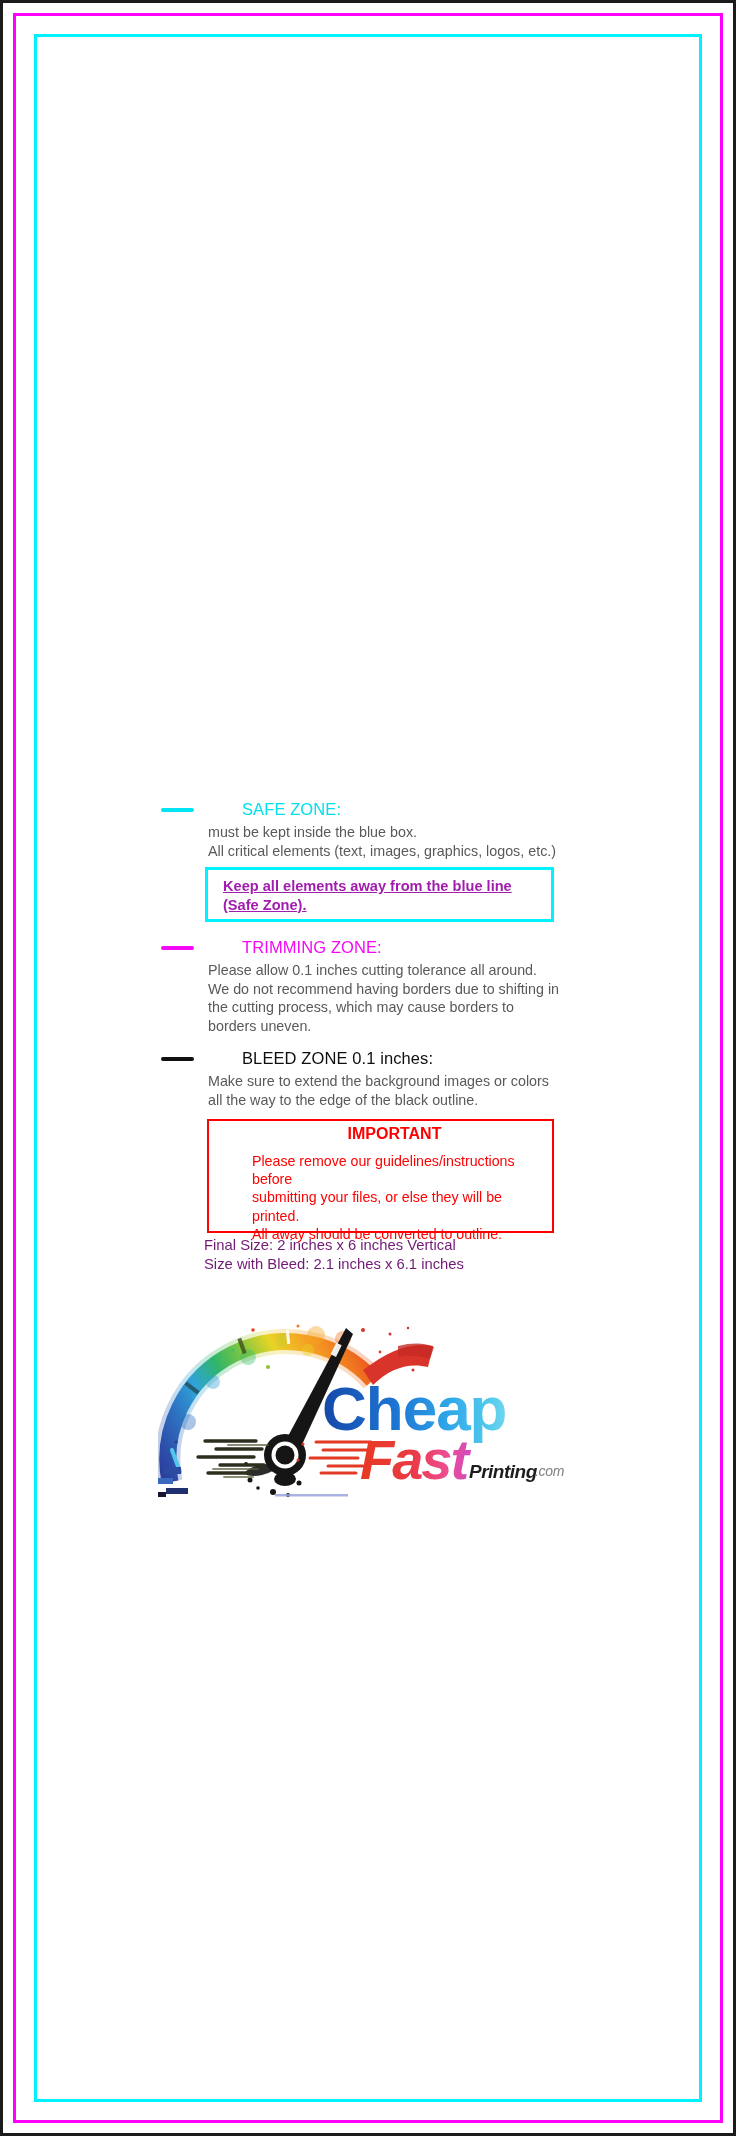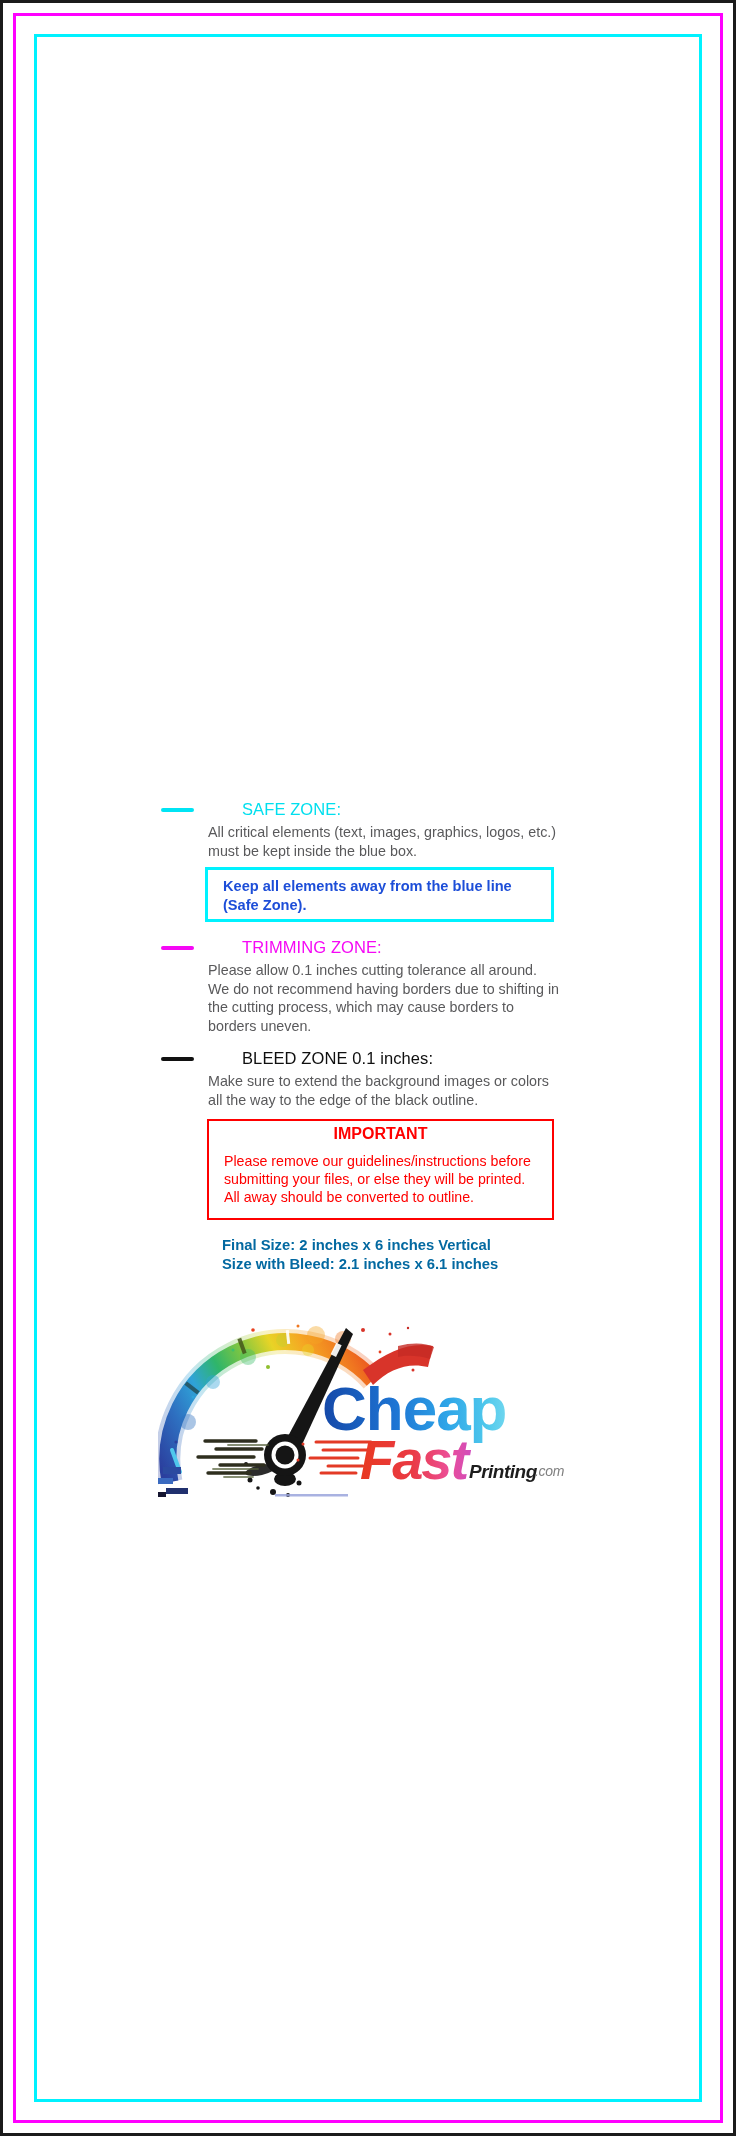"All critical elements (text, images," div { order: before "must be kept inside the" -> after "must be kept inside the" }
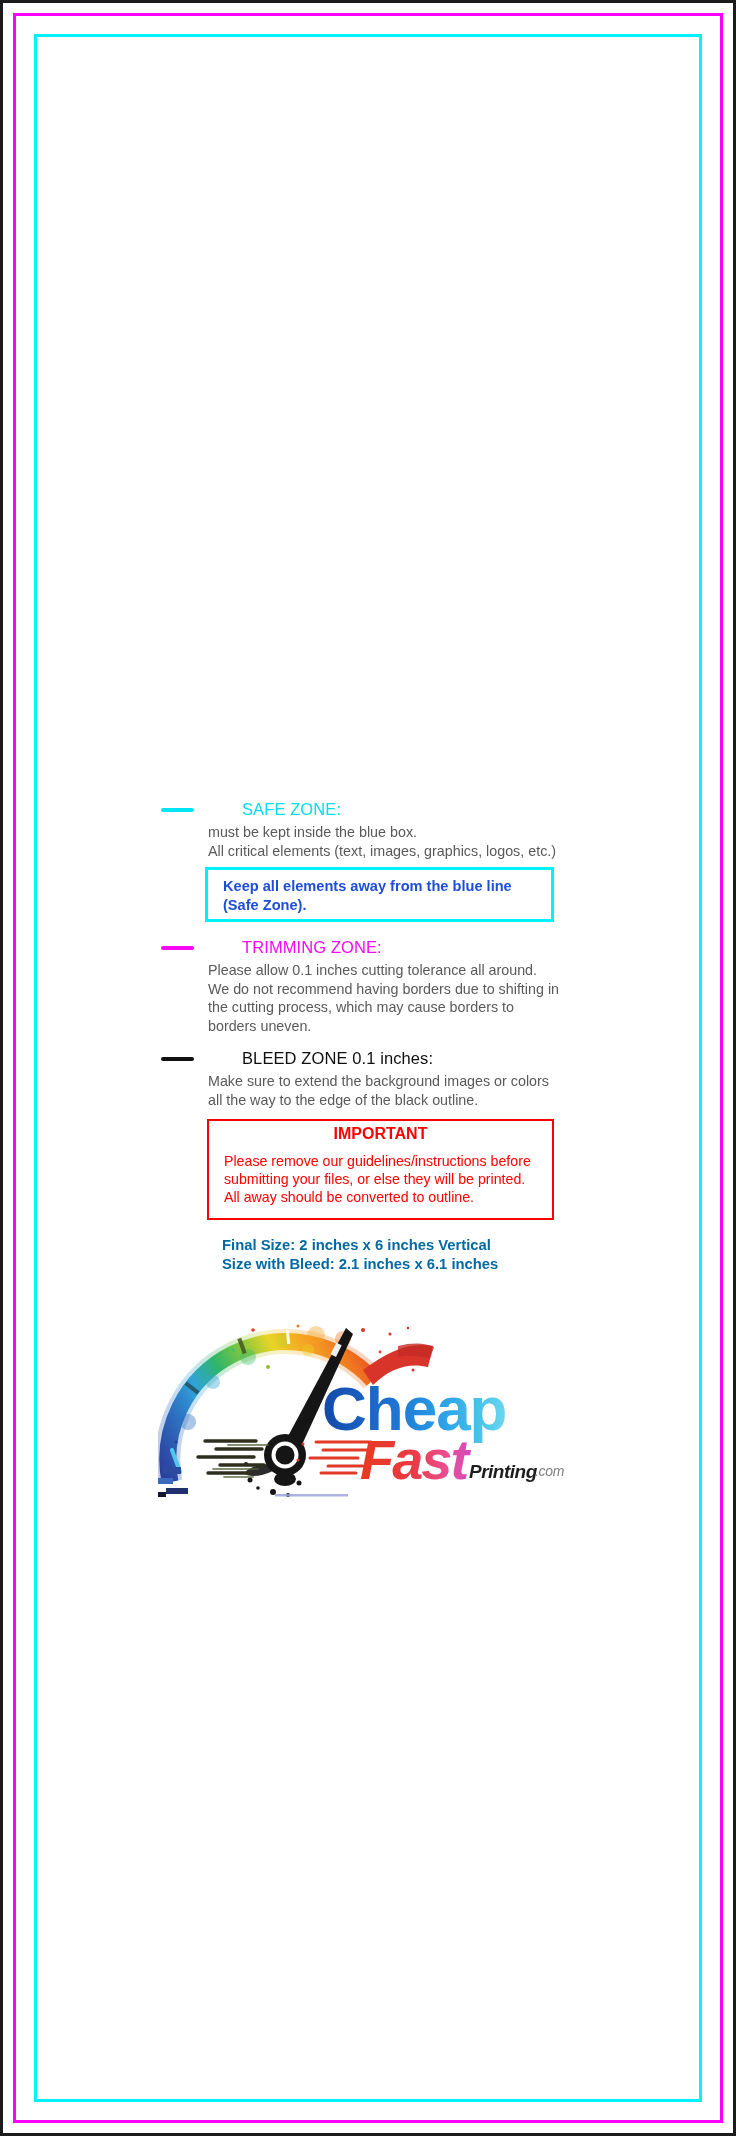"Keep all elements away from" .note-box { color: #1d4ed8 -> #a21caf; text-decoration: none -> underline }
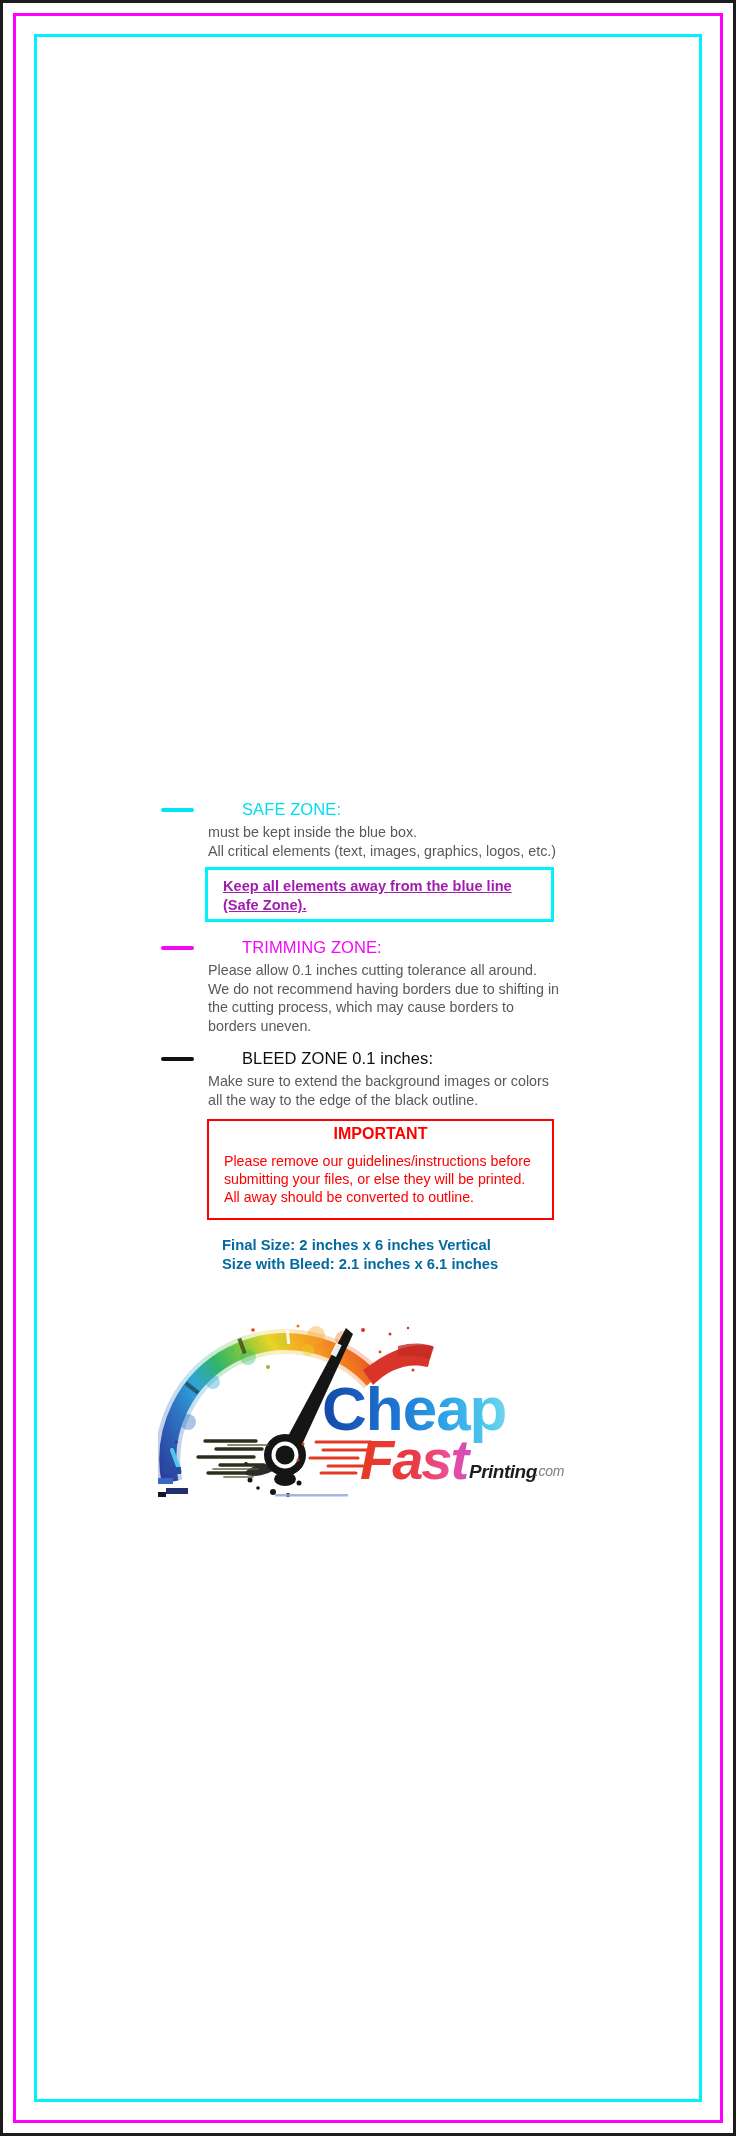"IMPORTANT" .important-box { height: 101px -> 114px; padding-left: none -> 28px }
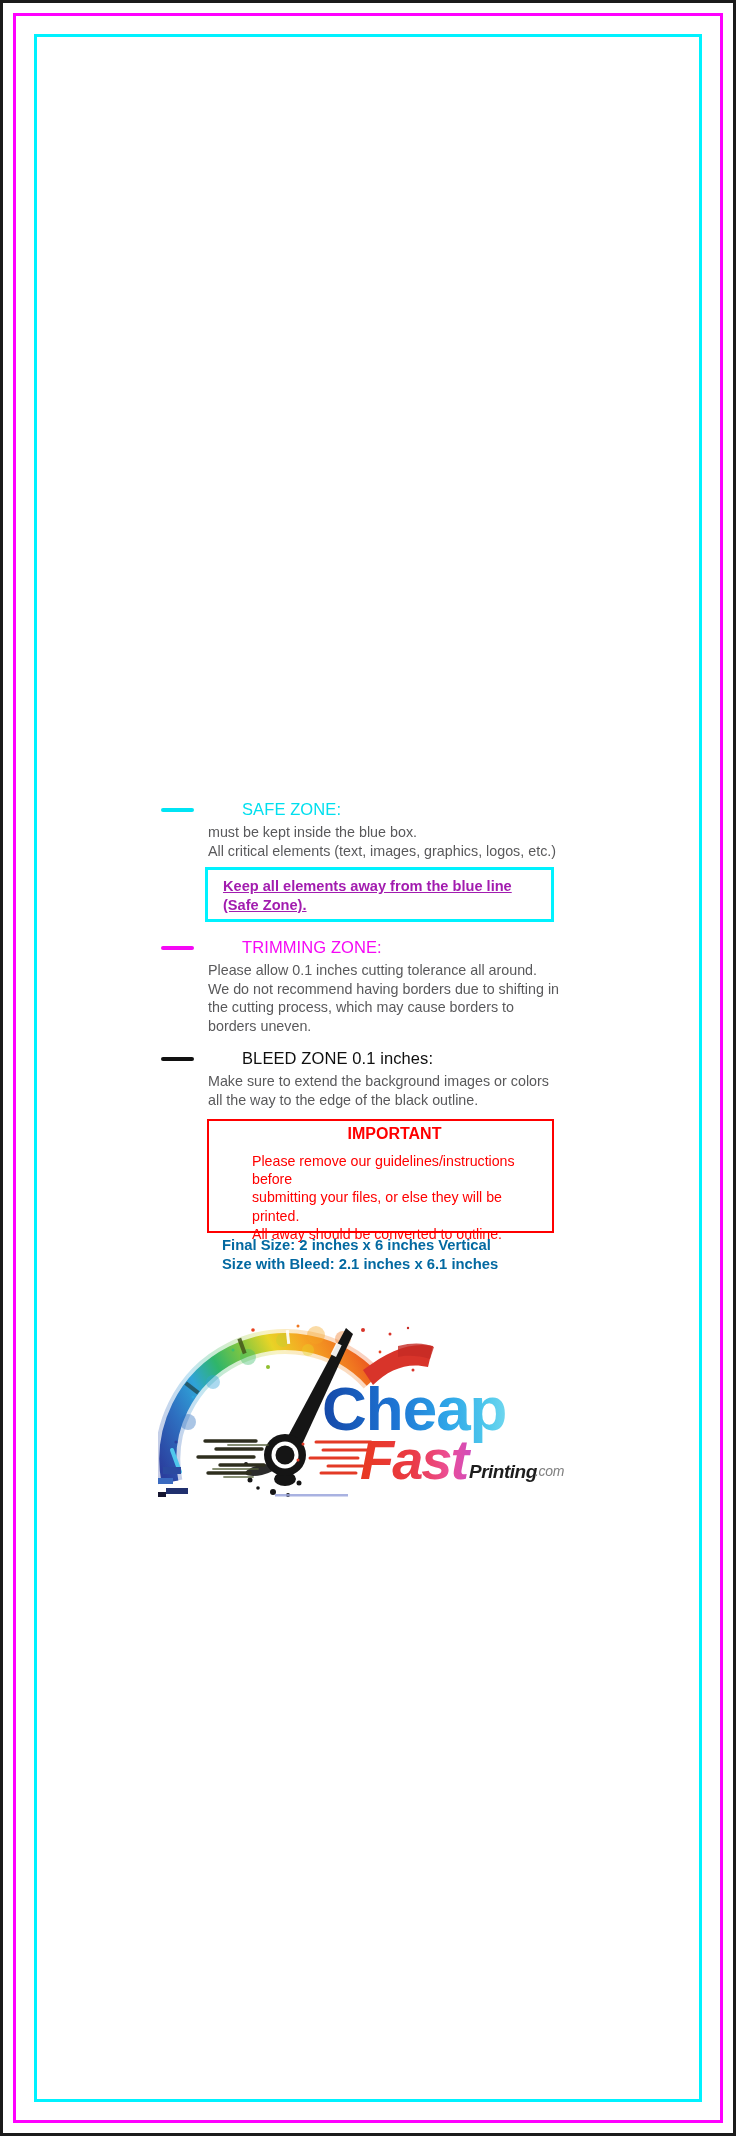"Final Size: 2 inches x" .final-size { color: #0369a1 -> #701a75; font-weight: bold -> normal; left: 222px -> 204px }
